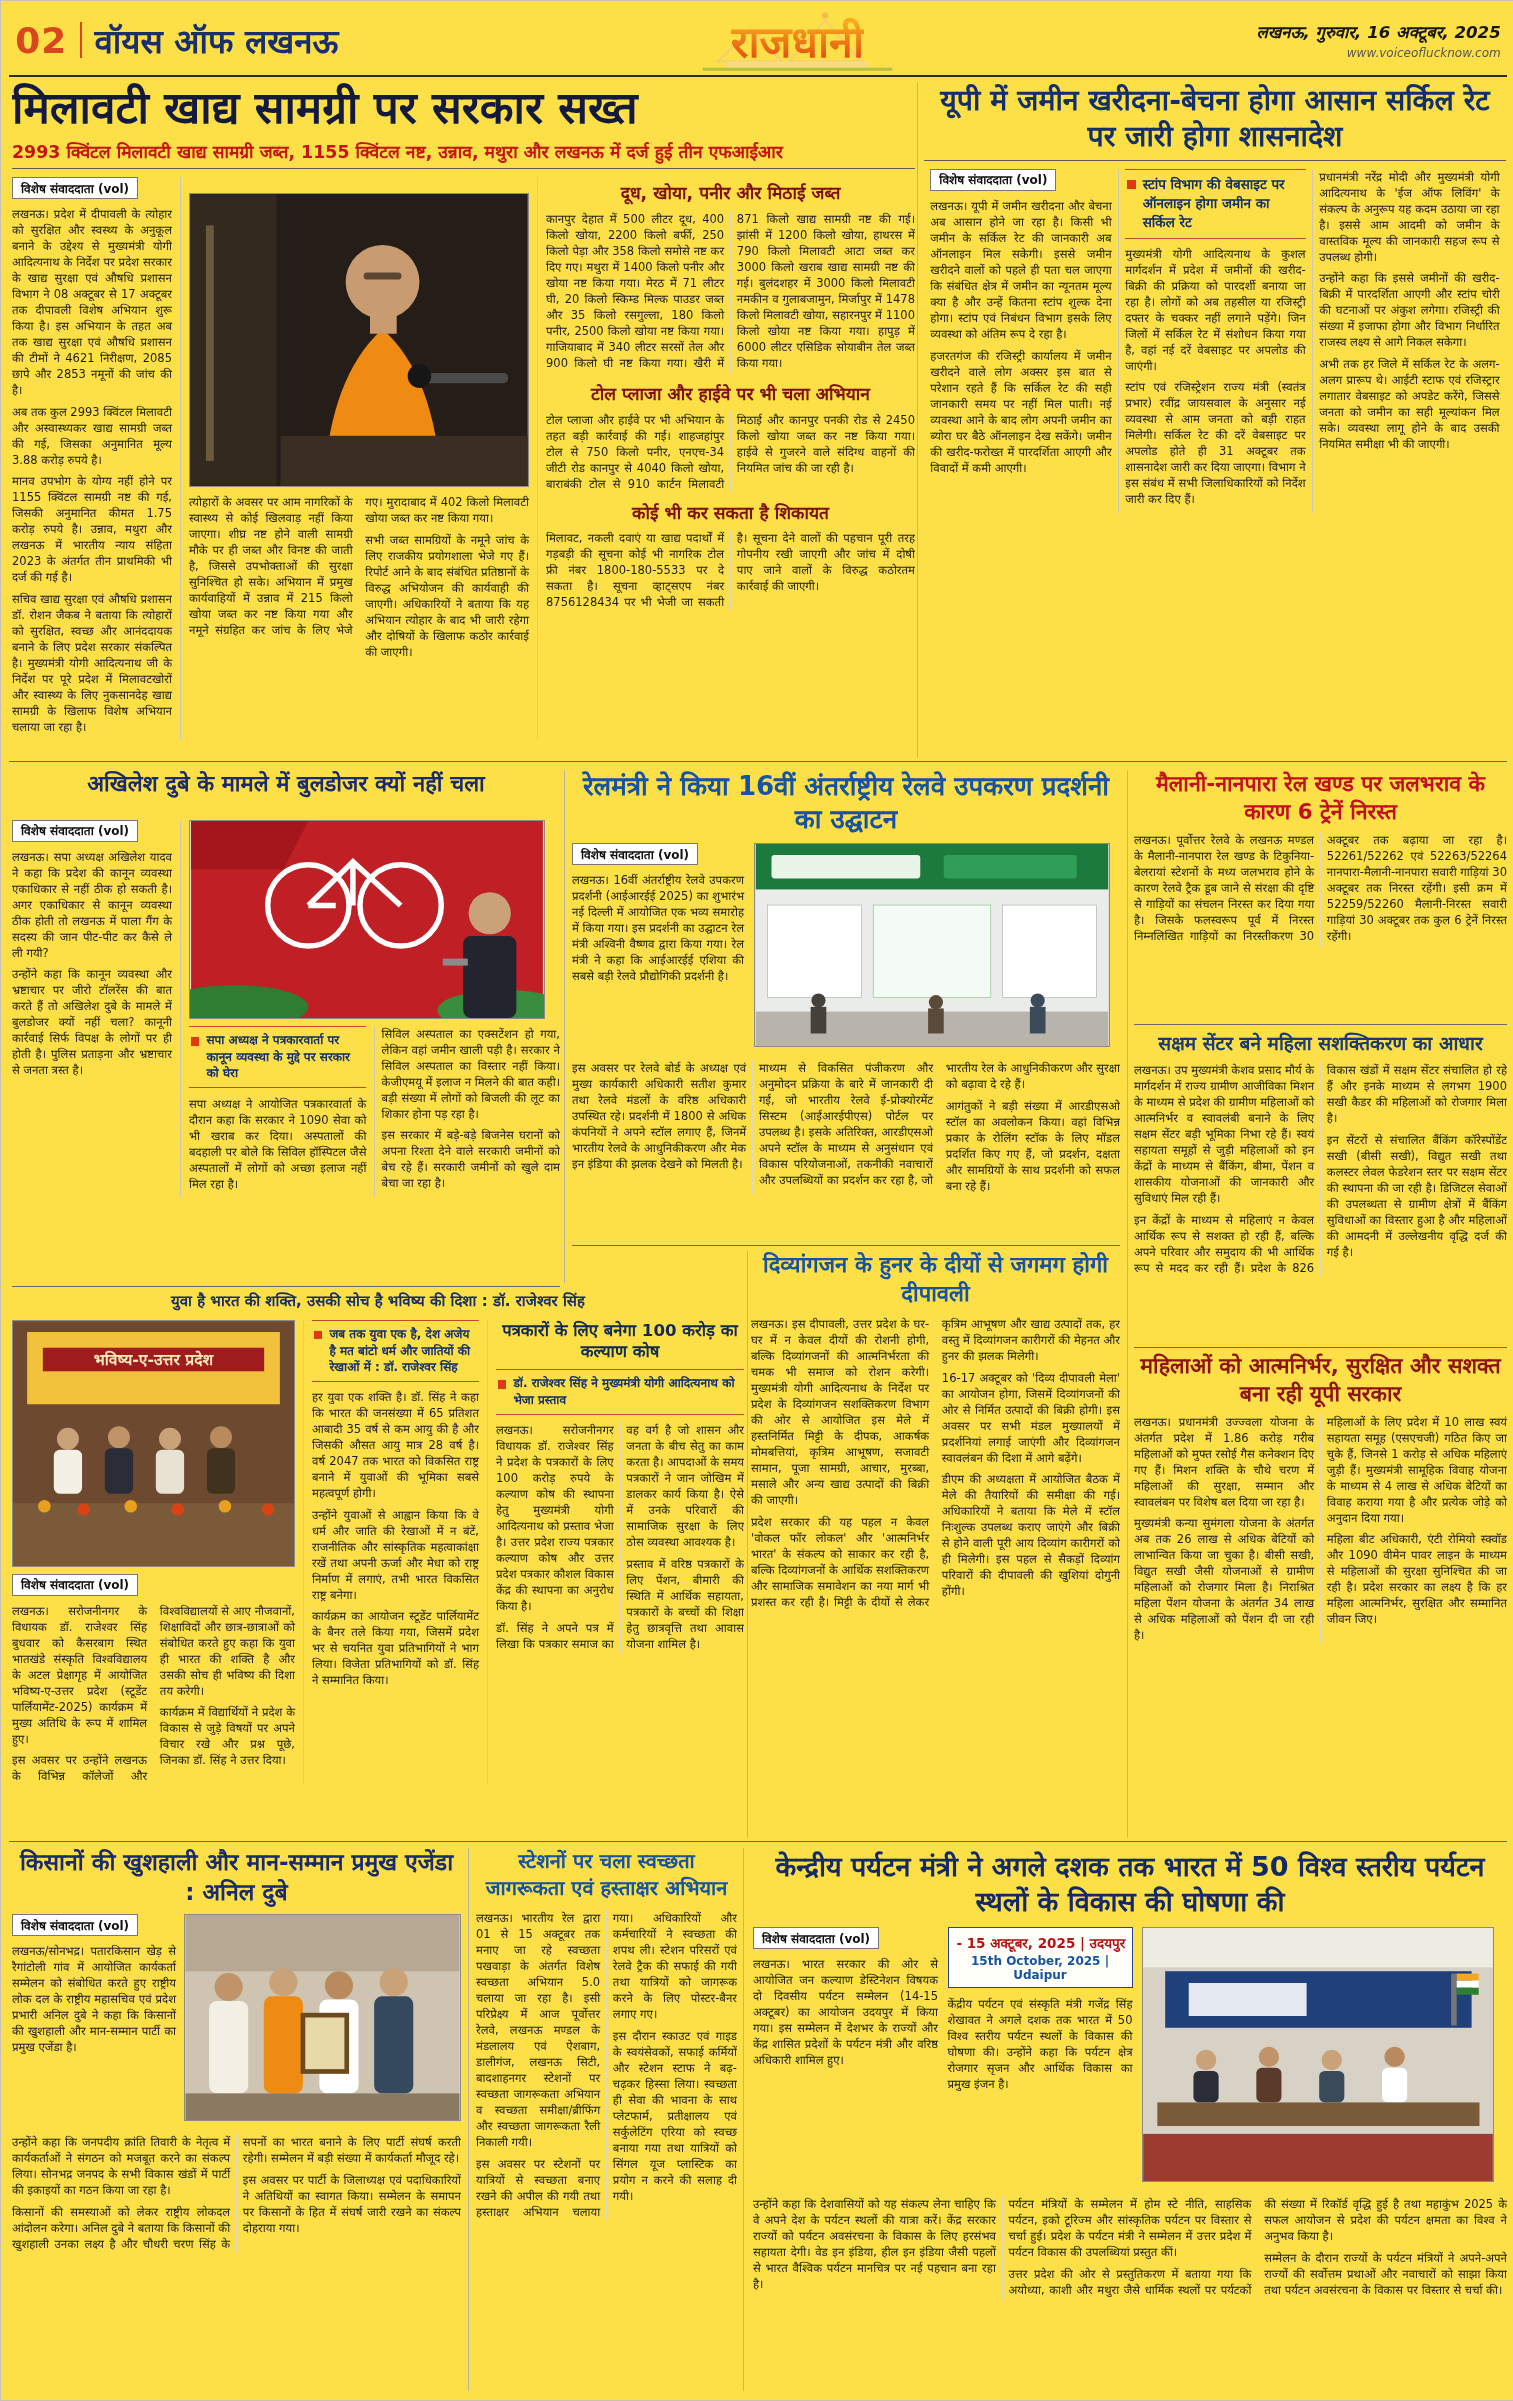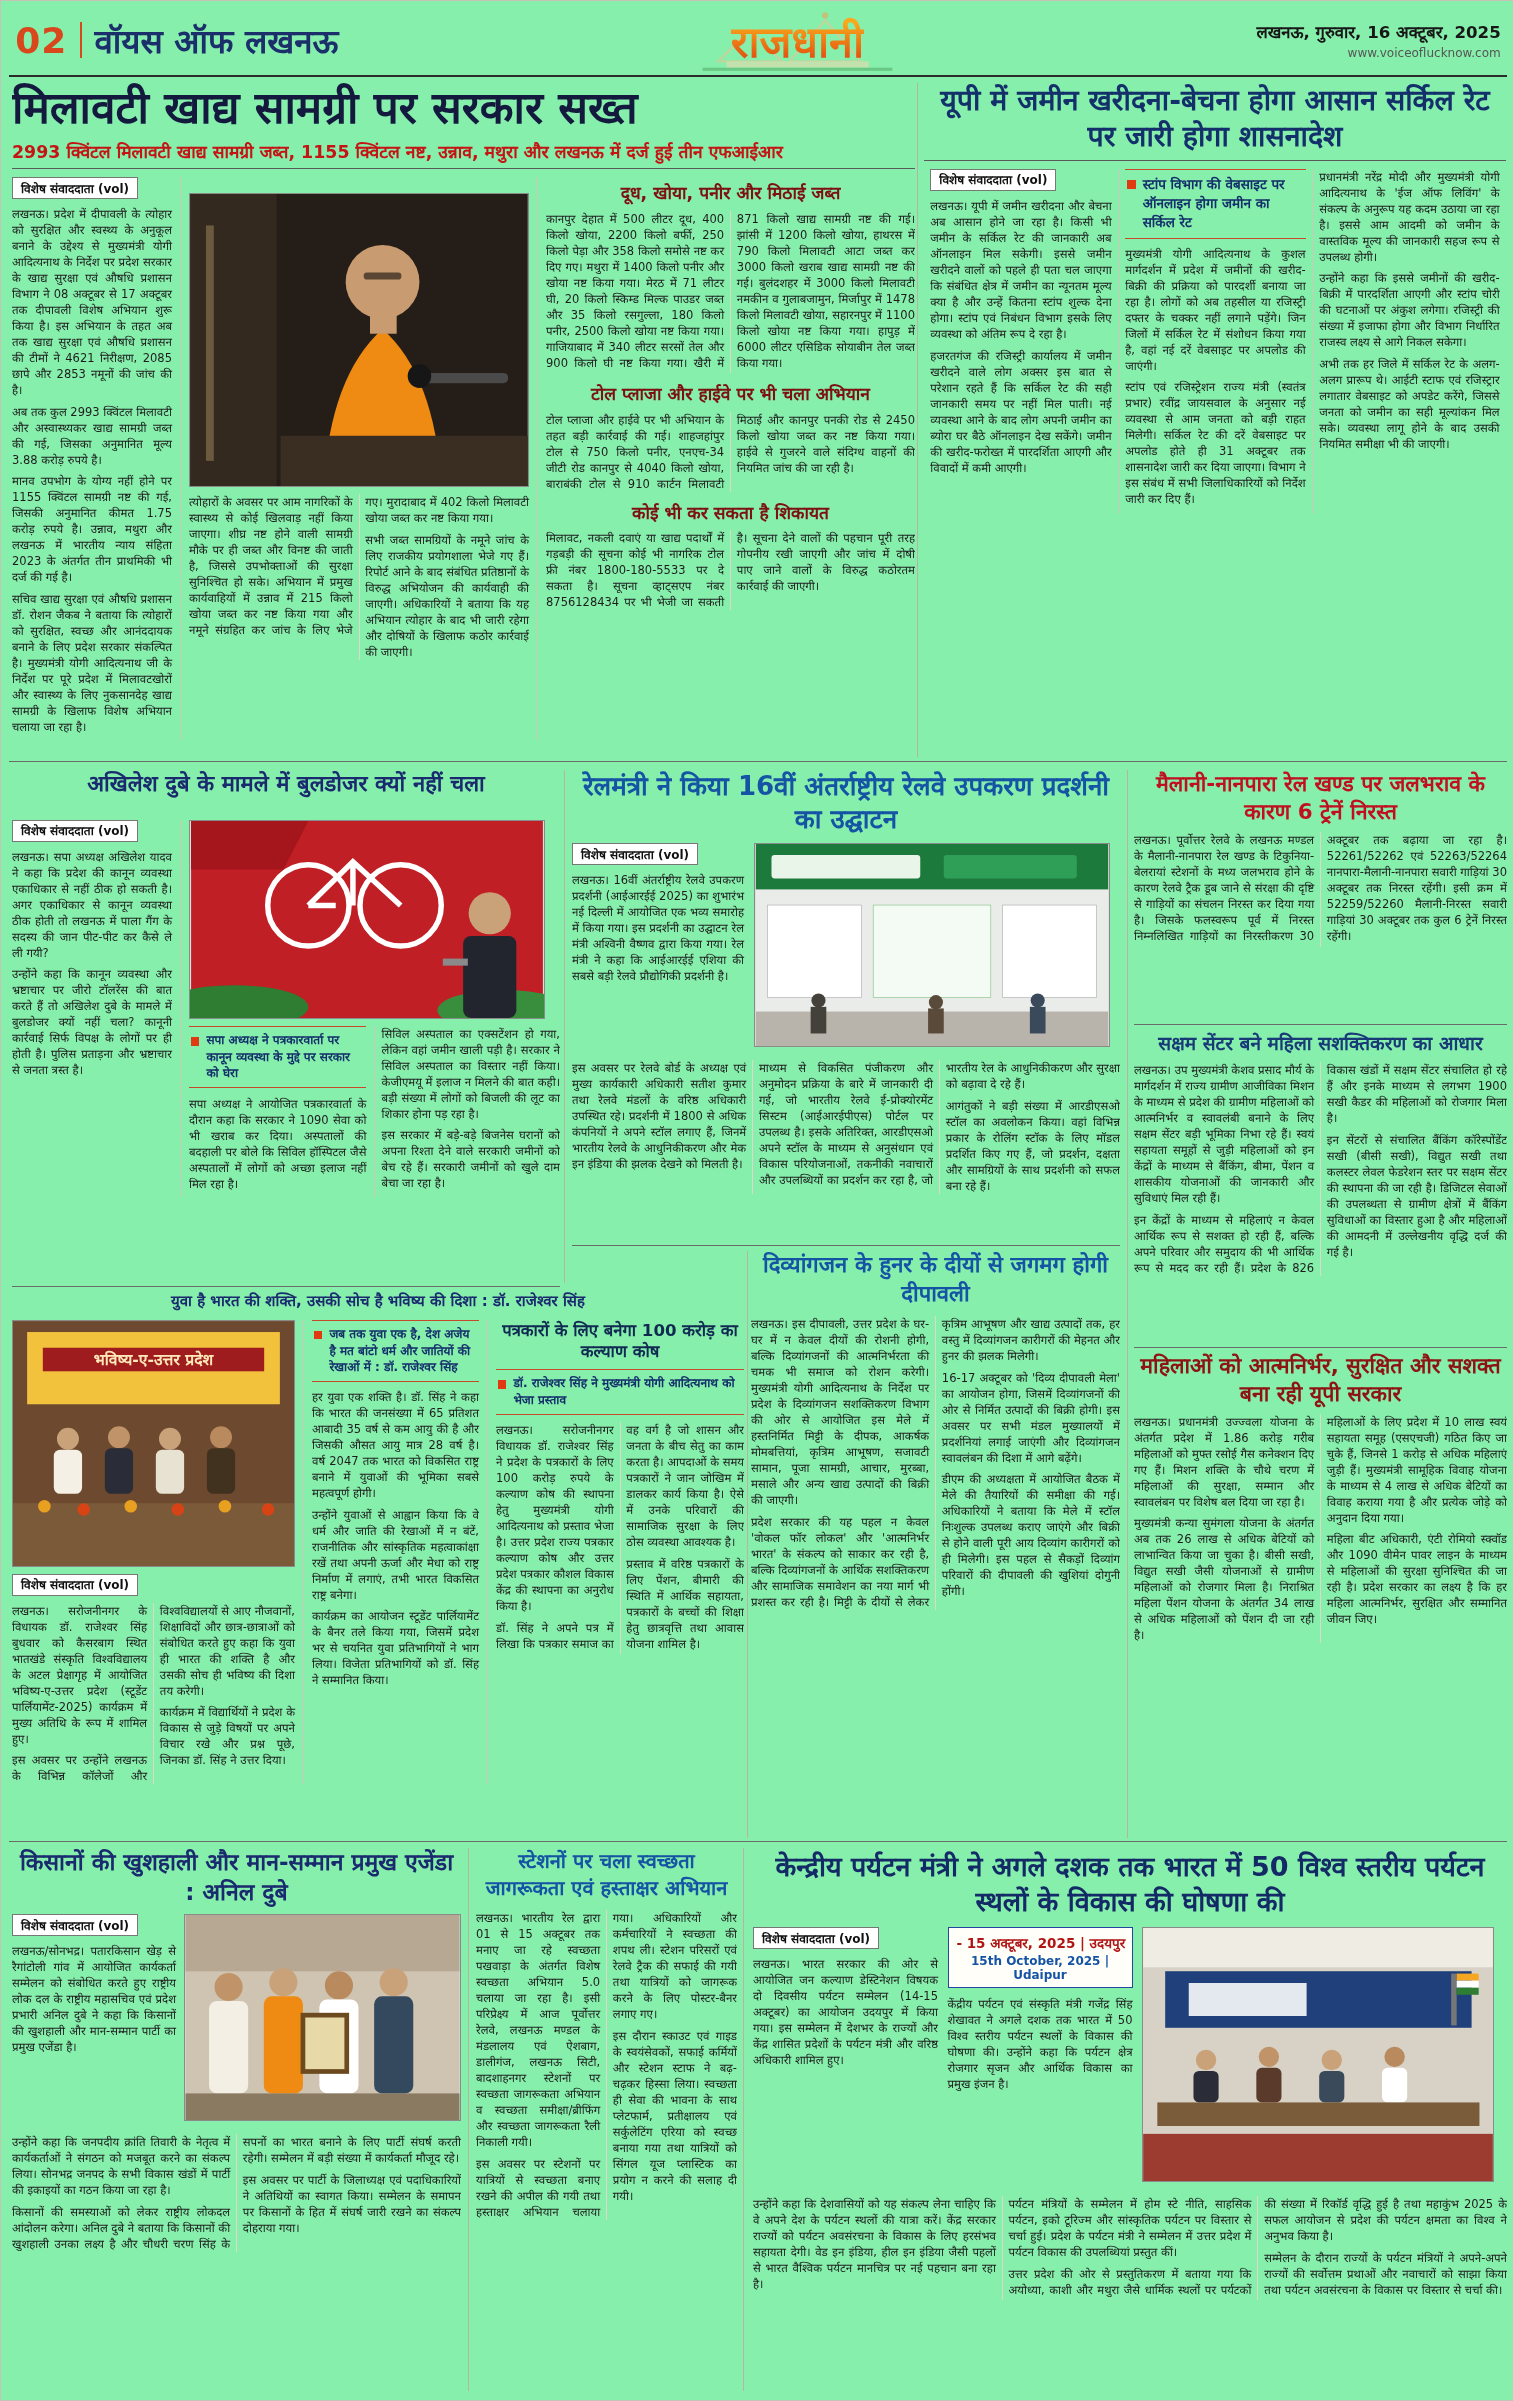"02" .page { background: #86efac -> #fde047 }
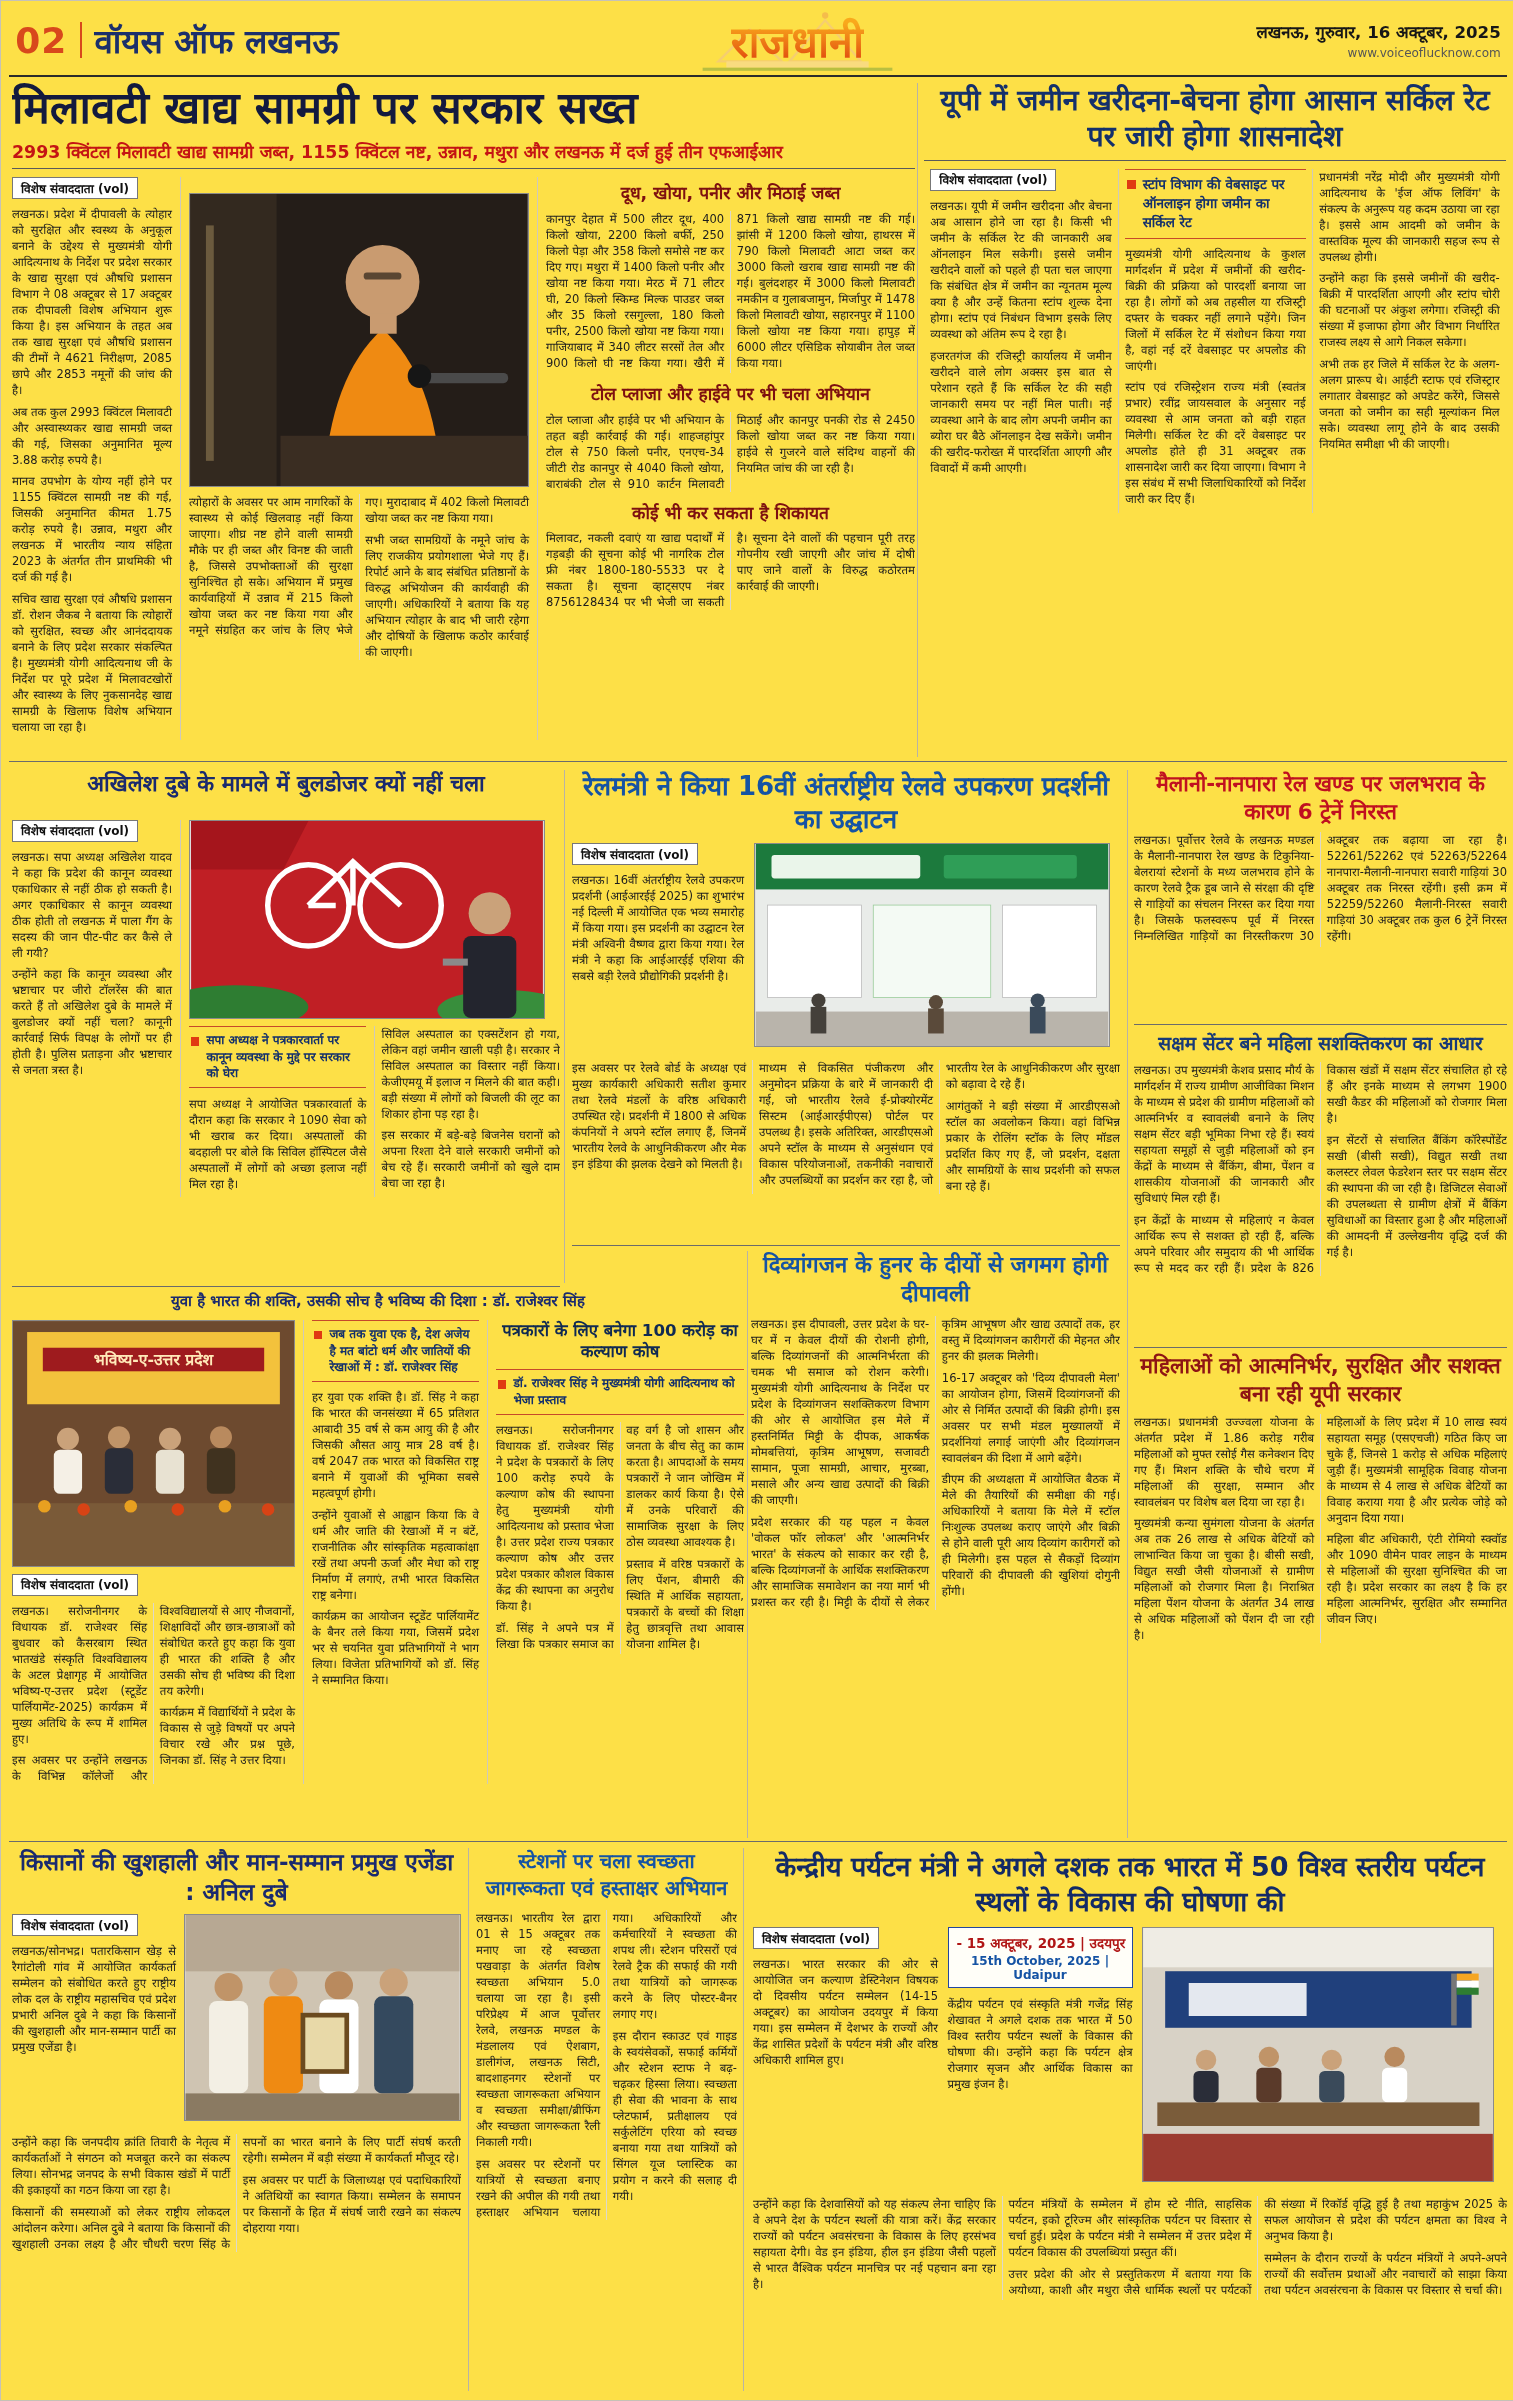"लखनऊ, गुरुवार, 16 अक्टूबर, 2025" .mast-right { font-style: none -> italic }
